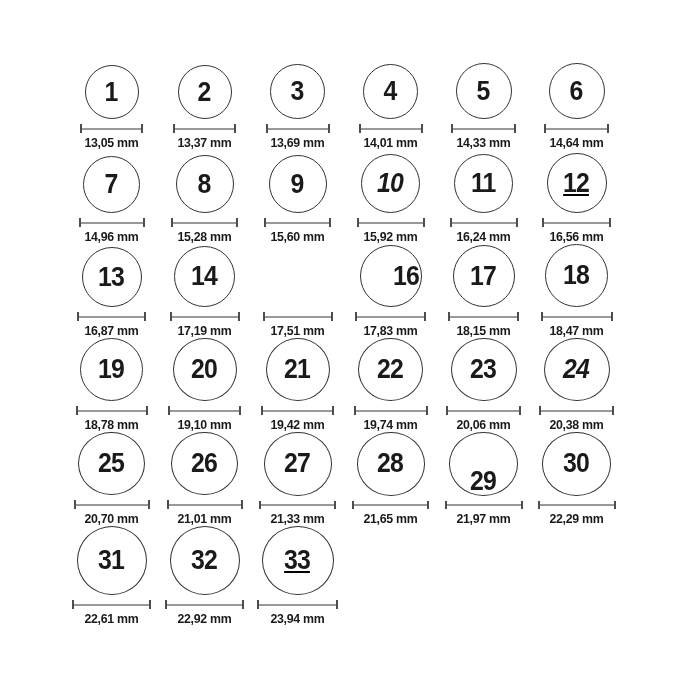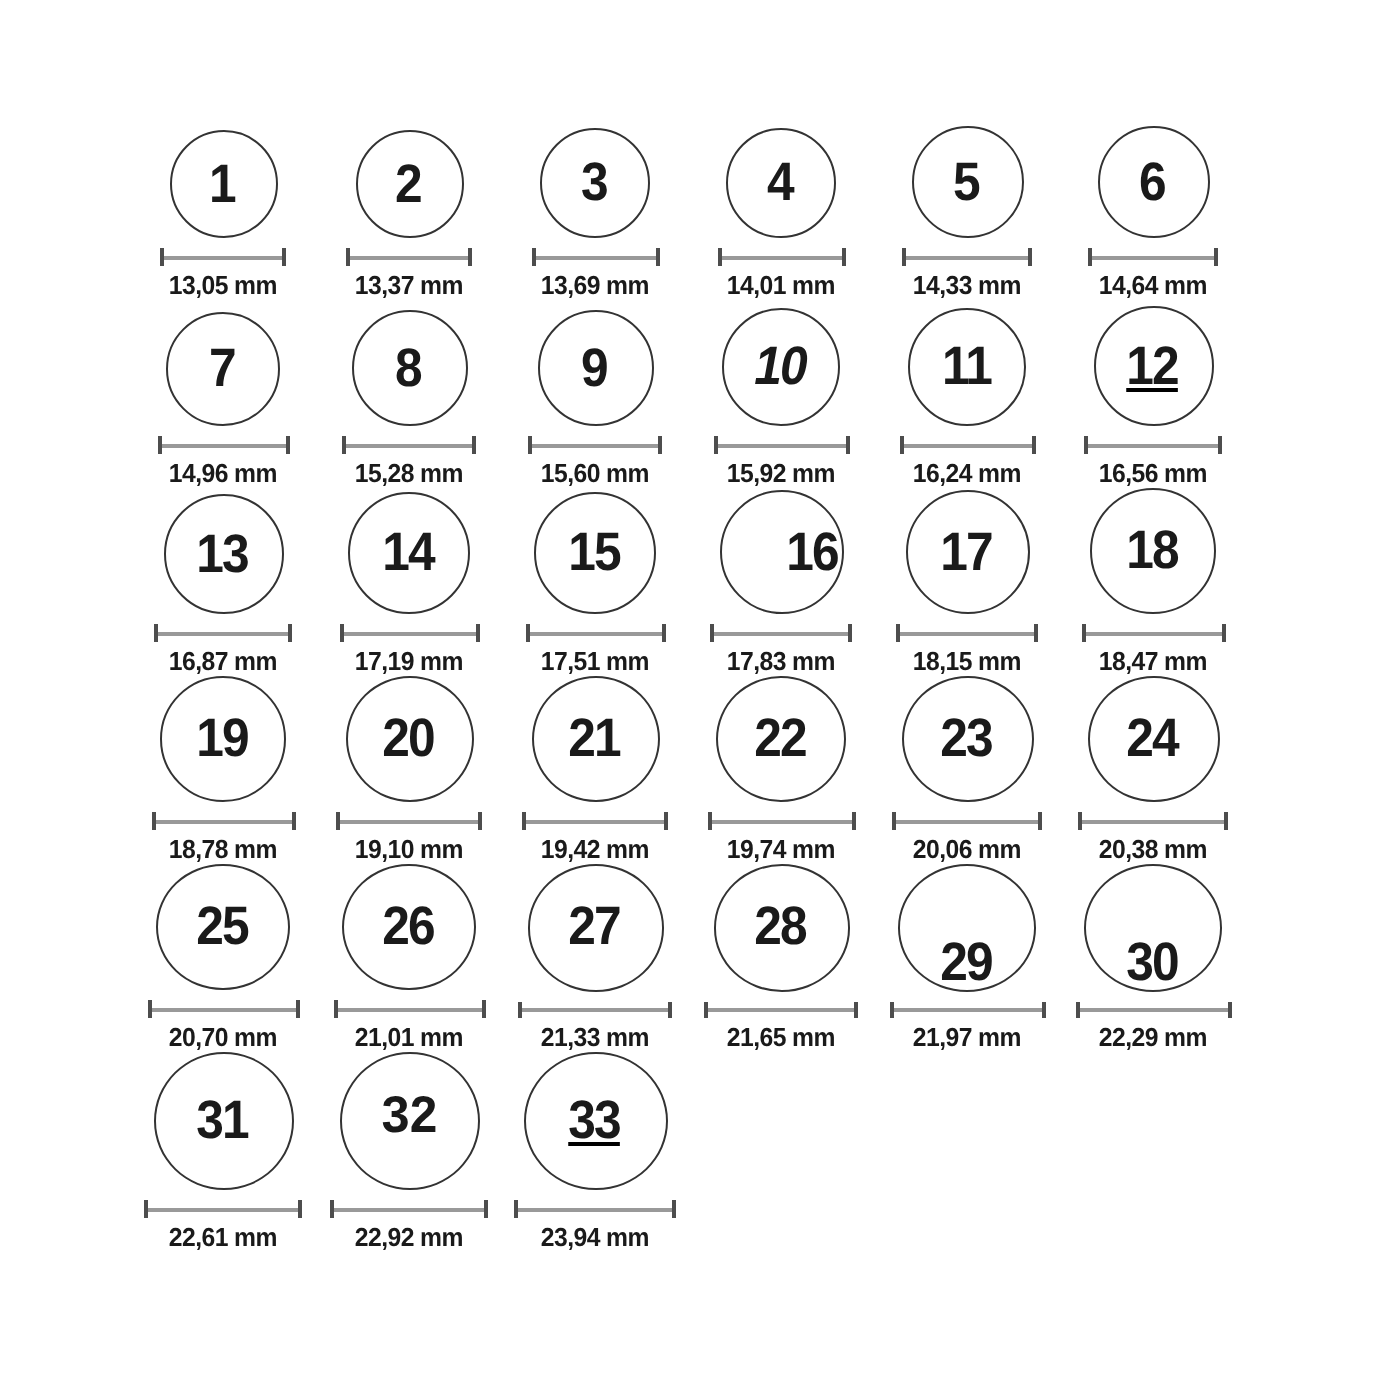"15" div.circle { html: <div> <span>15</span> </div> -> none }
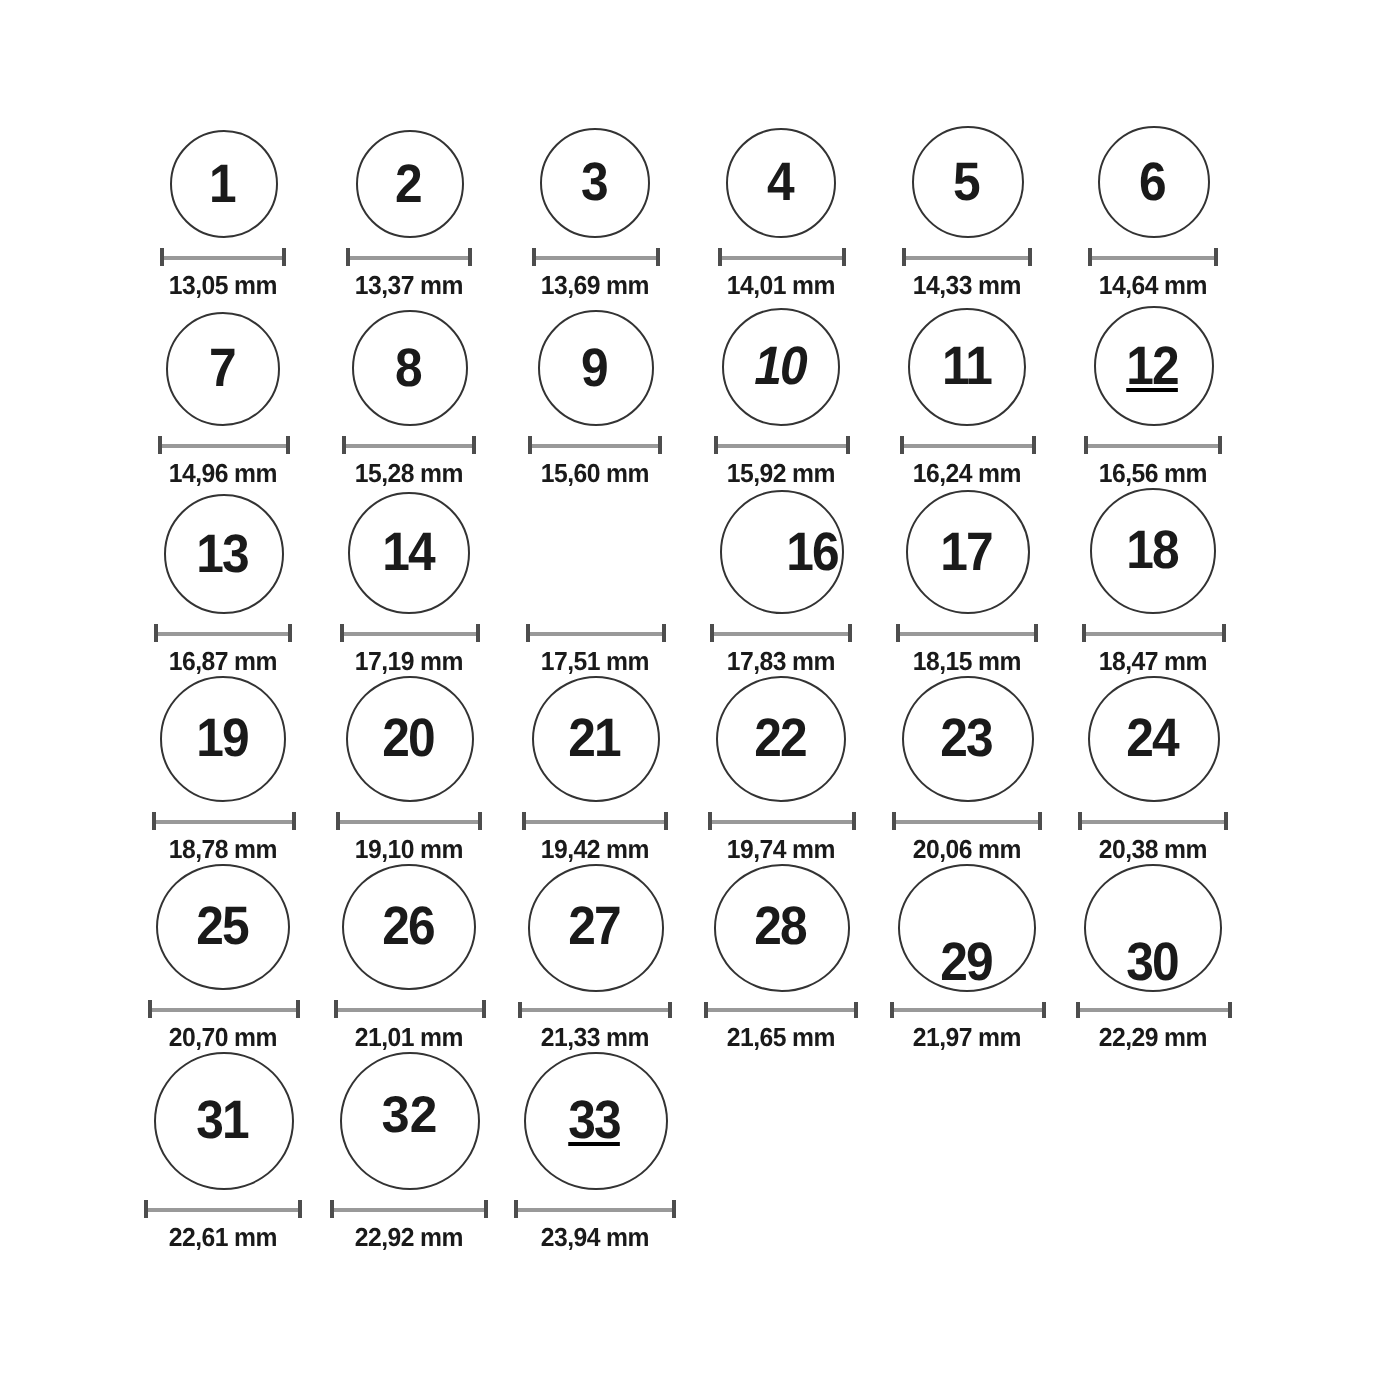"24" div.circle { font-style: none -> italic }
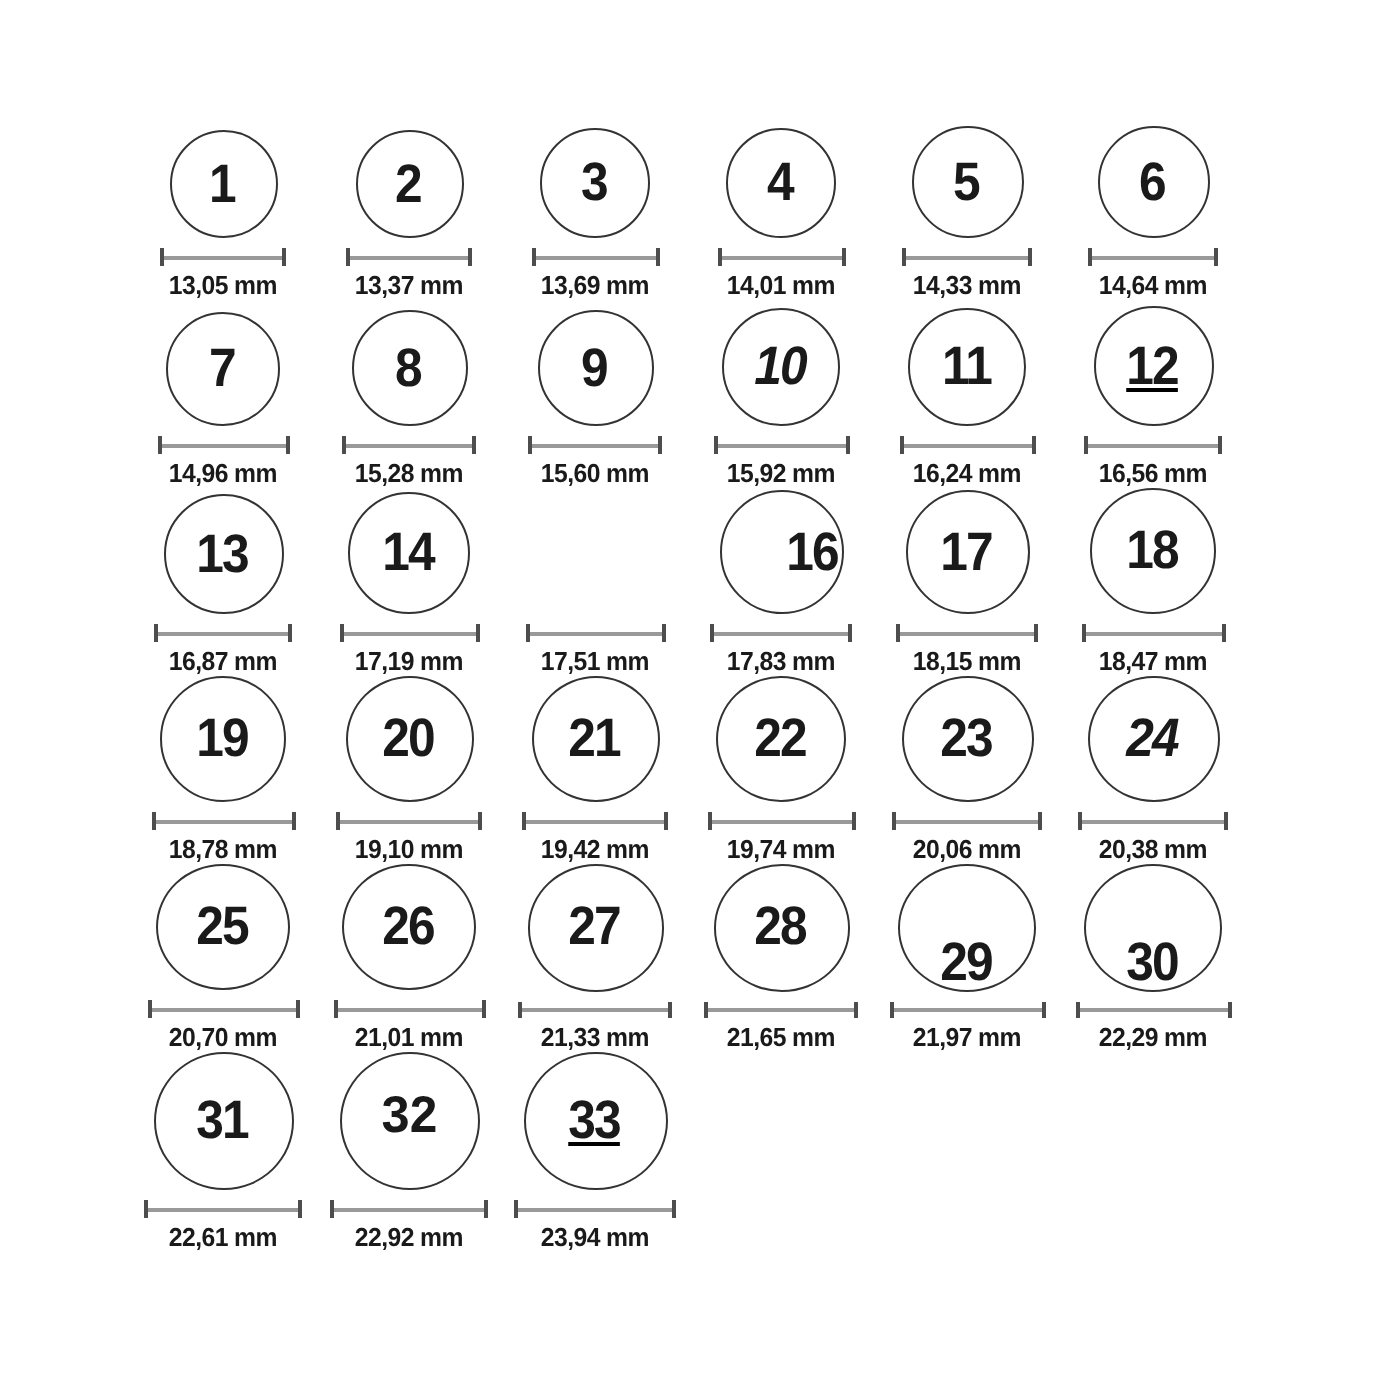"30" div.circle { align-items: flex-end -> none }
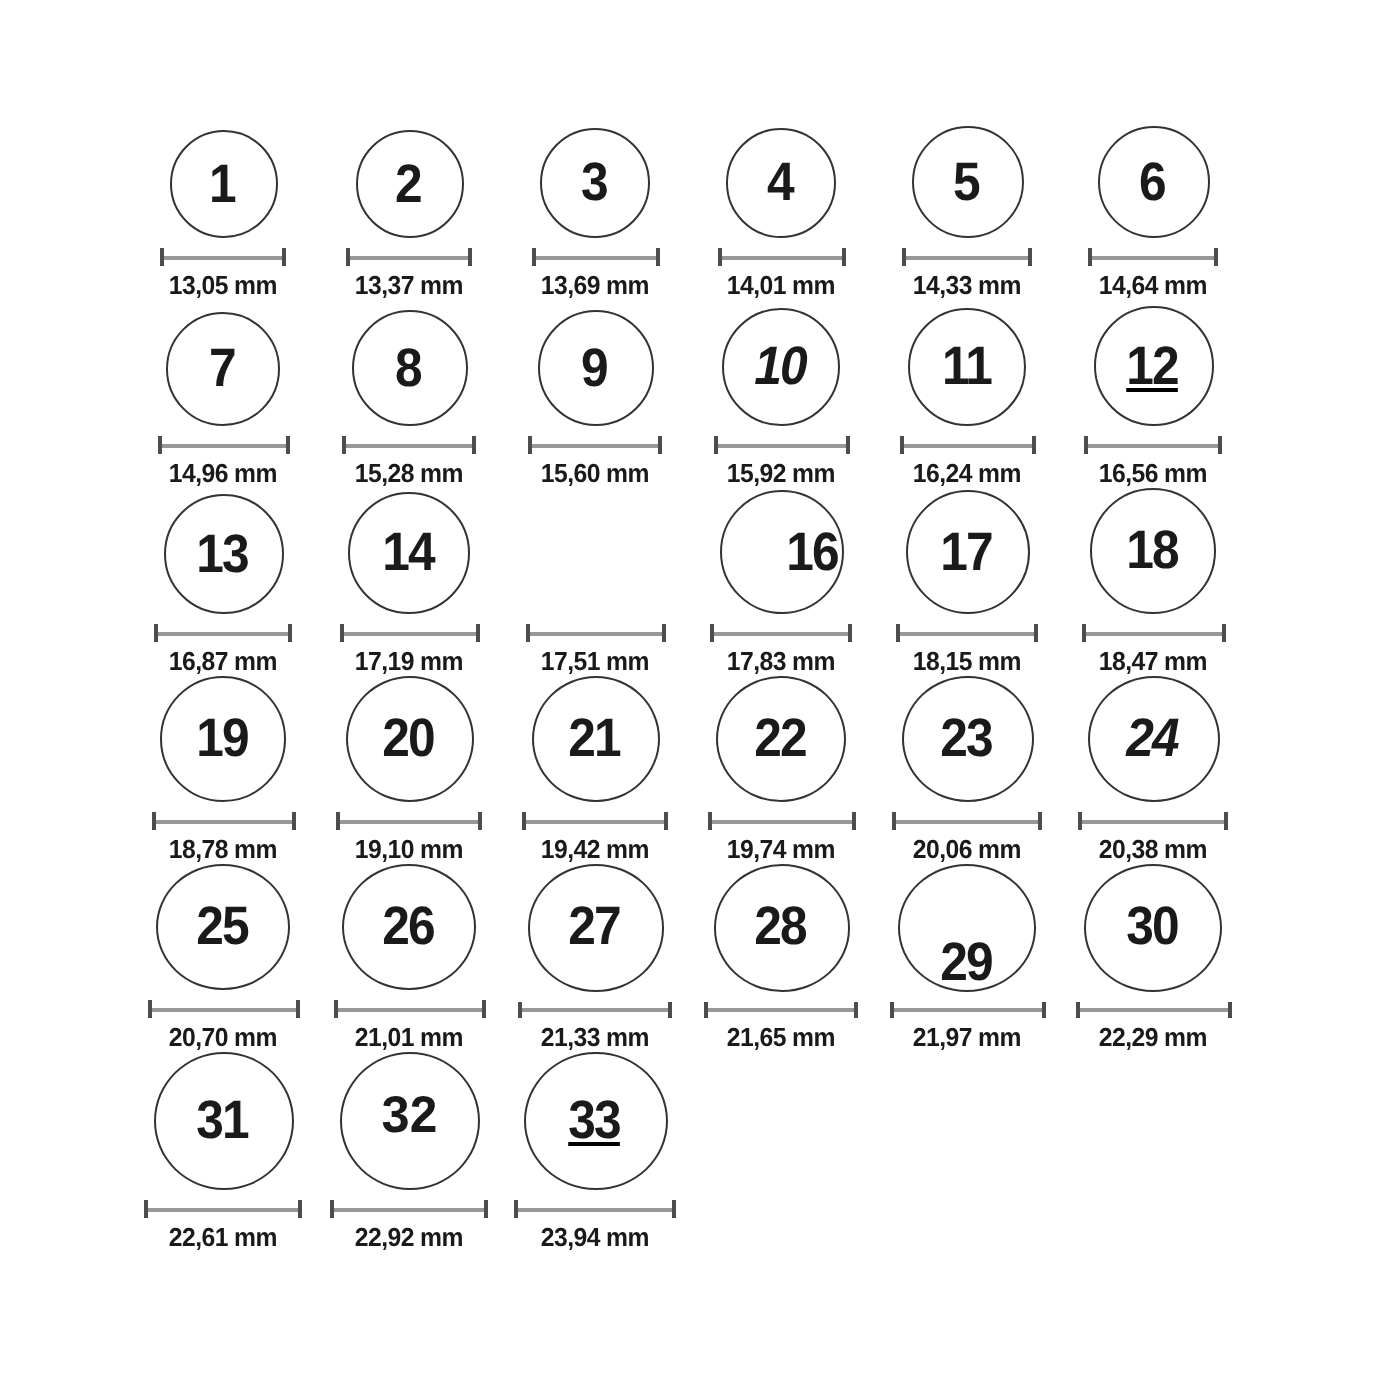"32" div.circle { font-family: Liberation Mono, monospace -> none }
